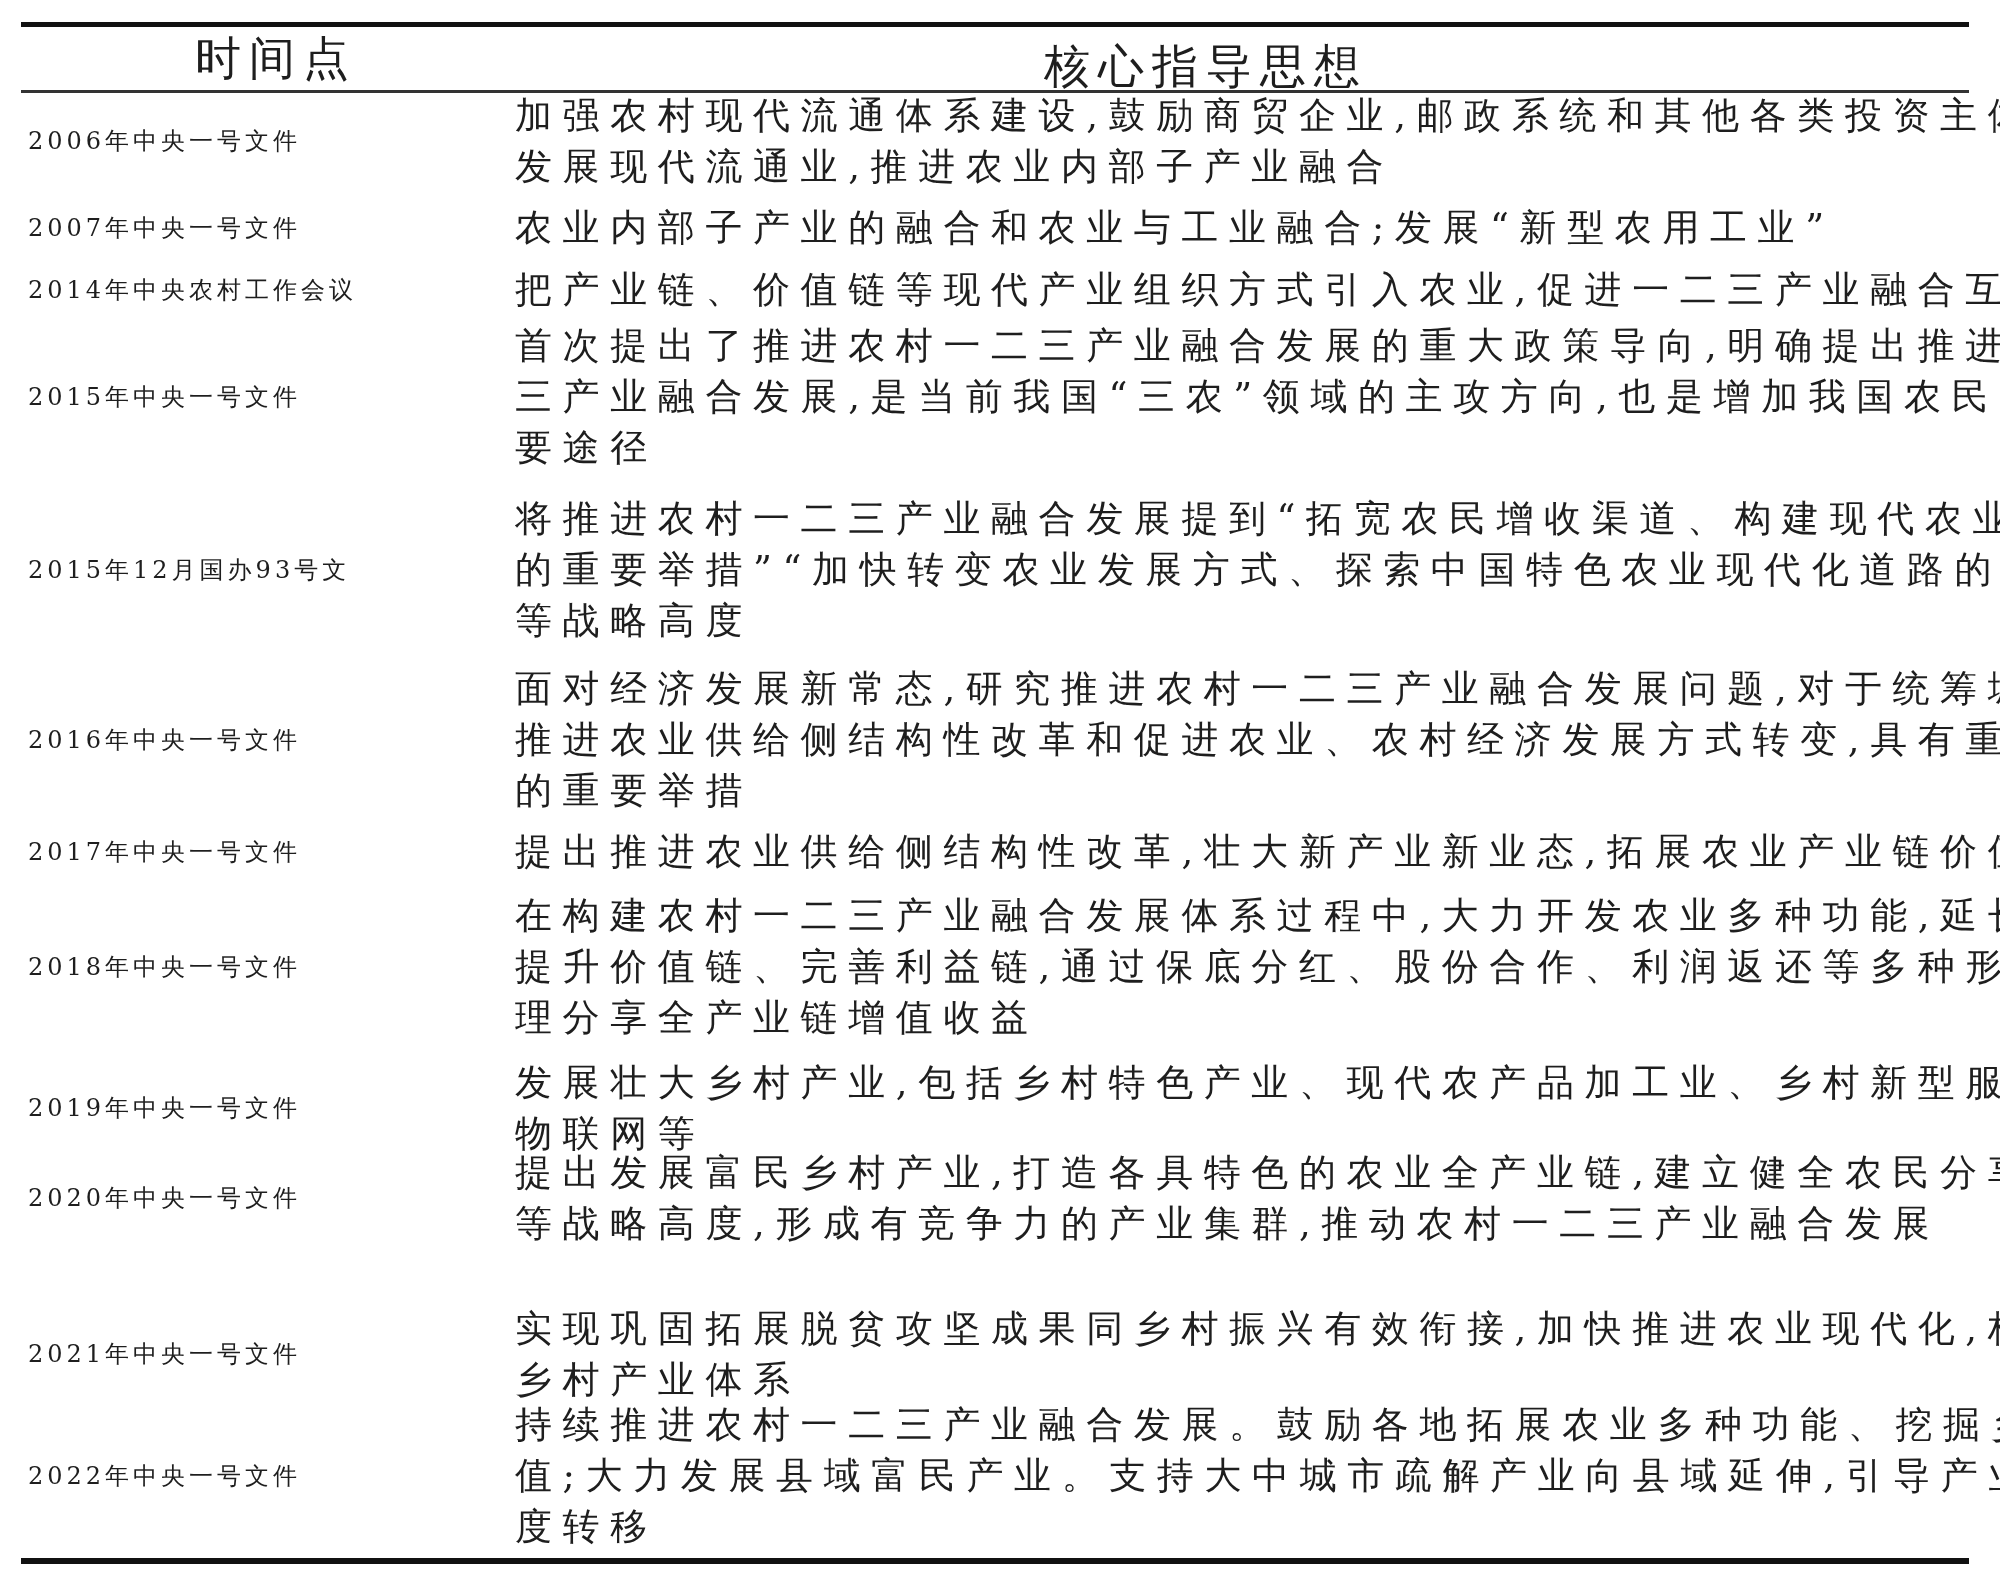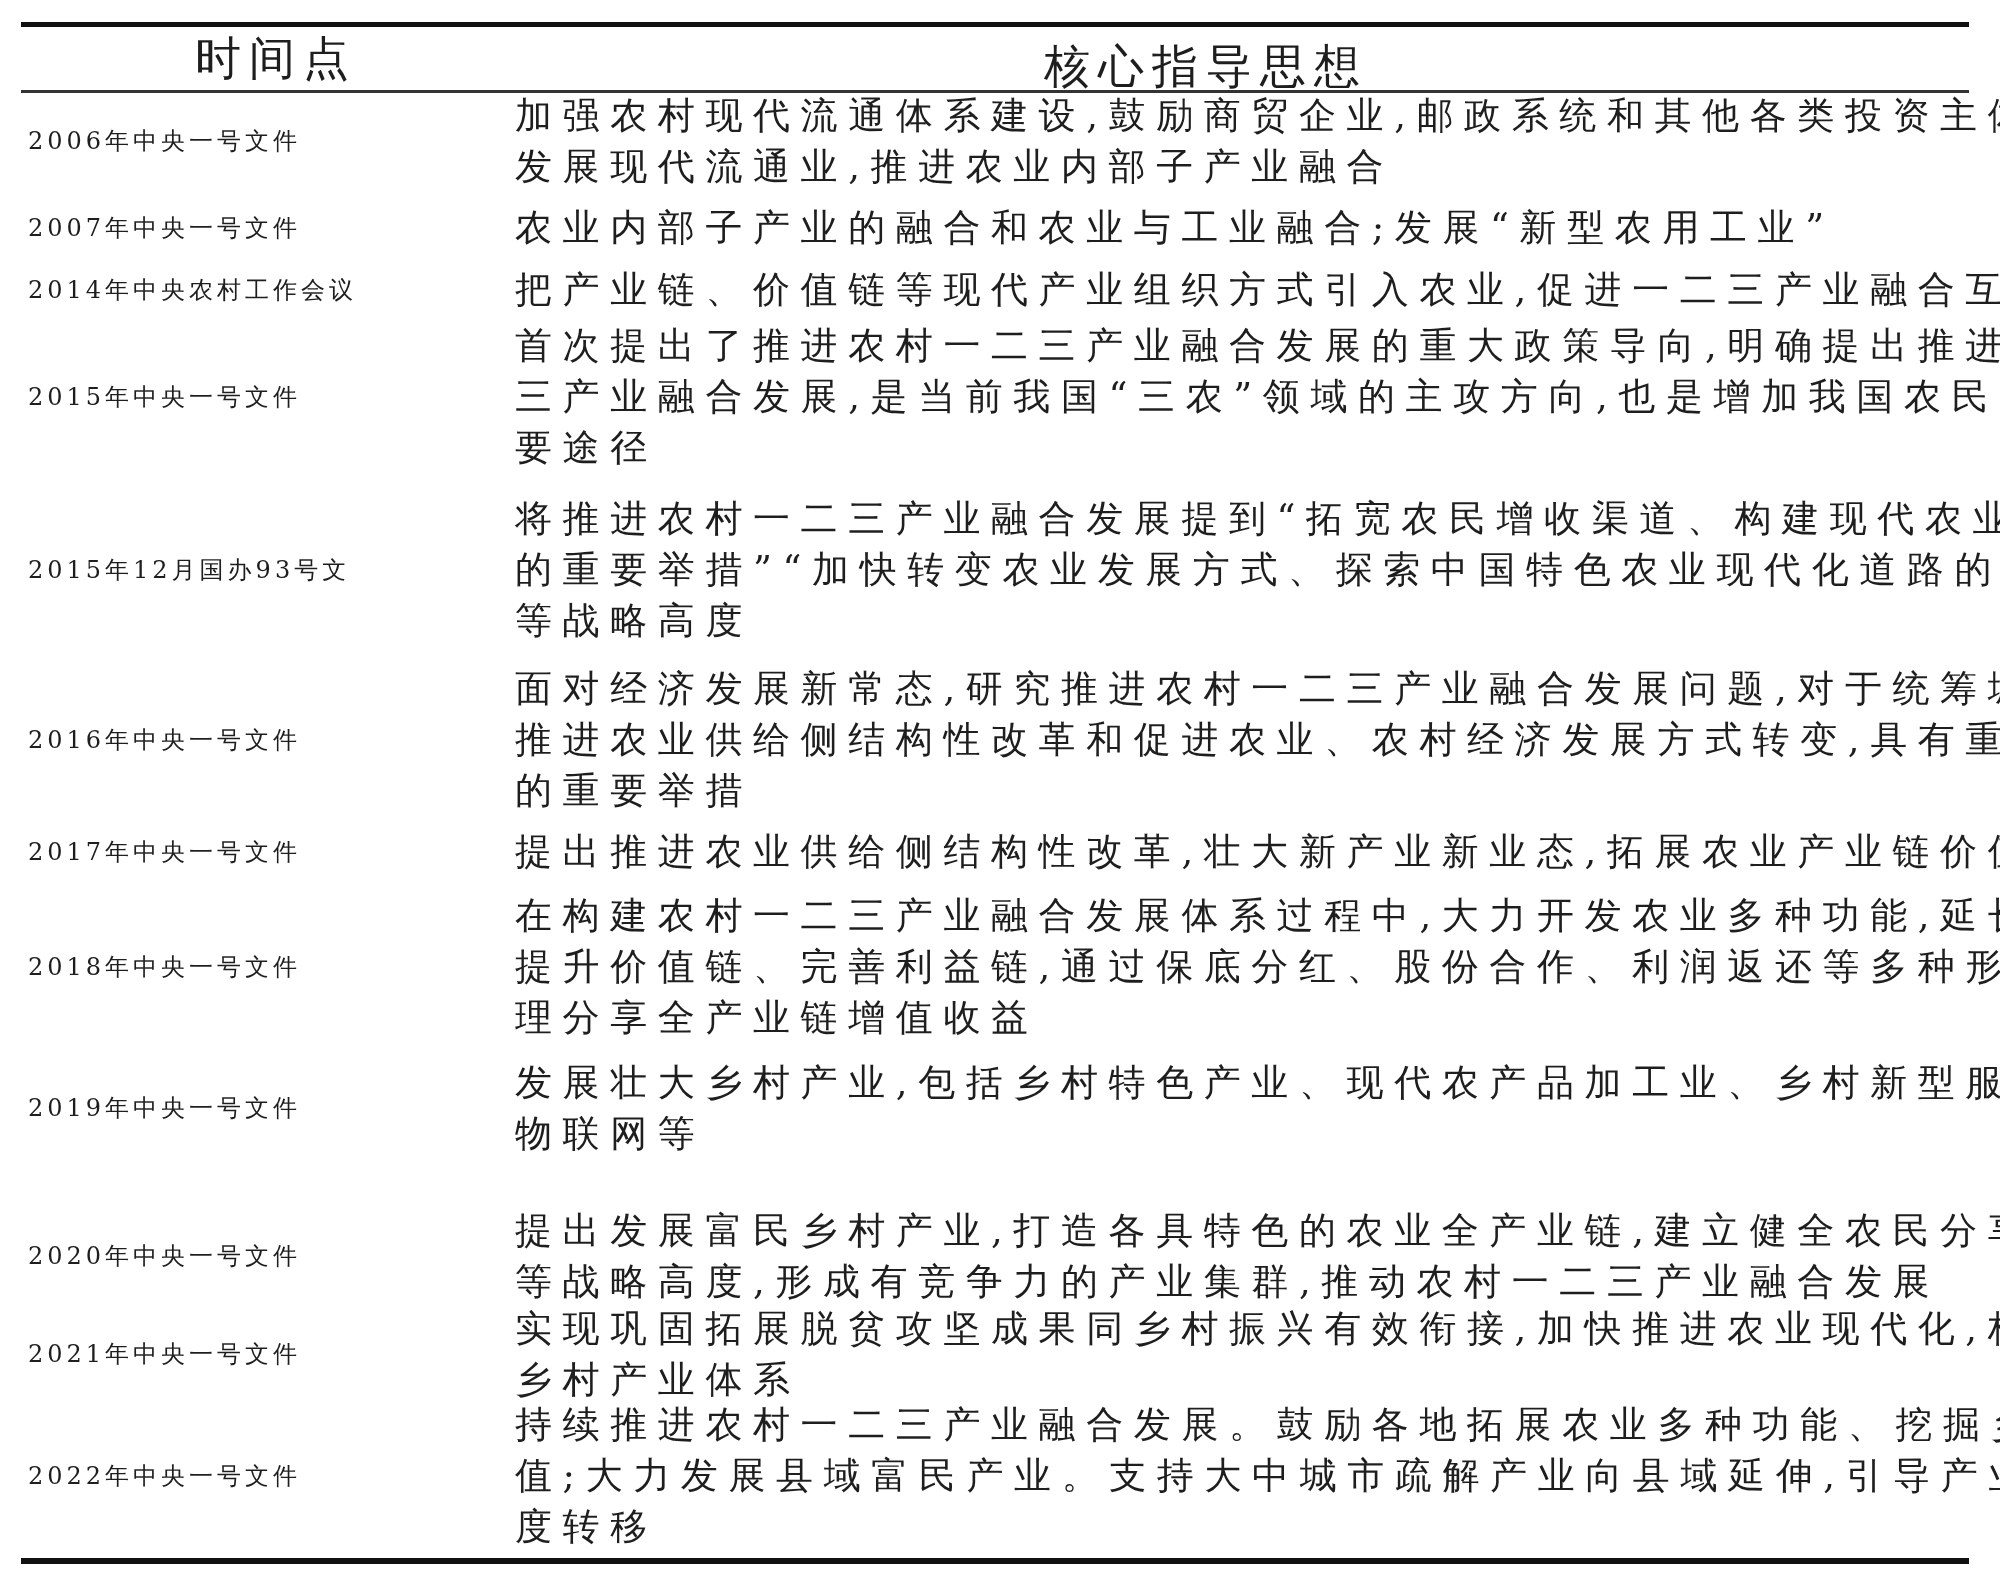"2020年中央一号文件" div.row { top: 1205px -> 1147px }
